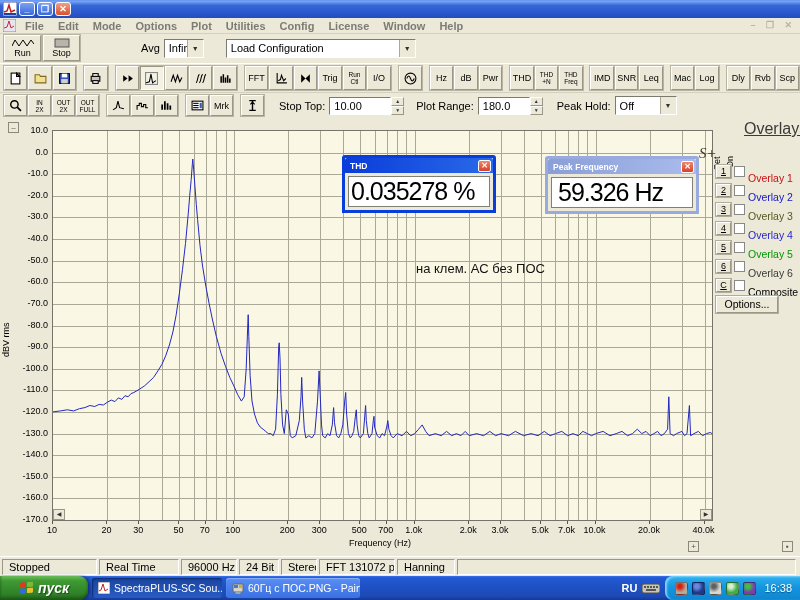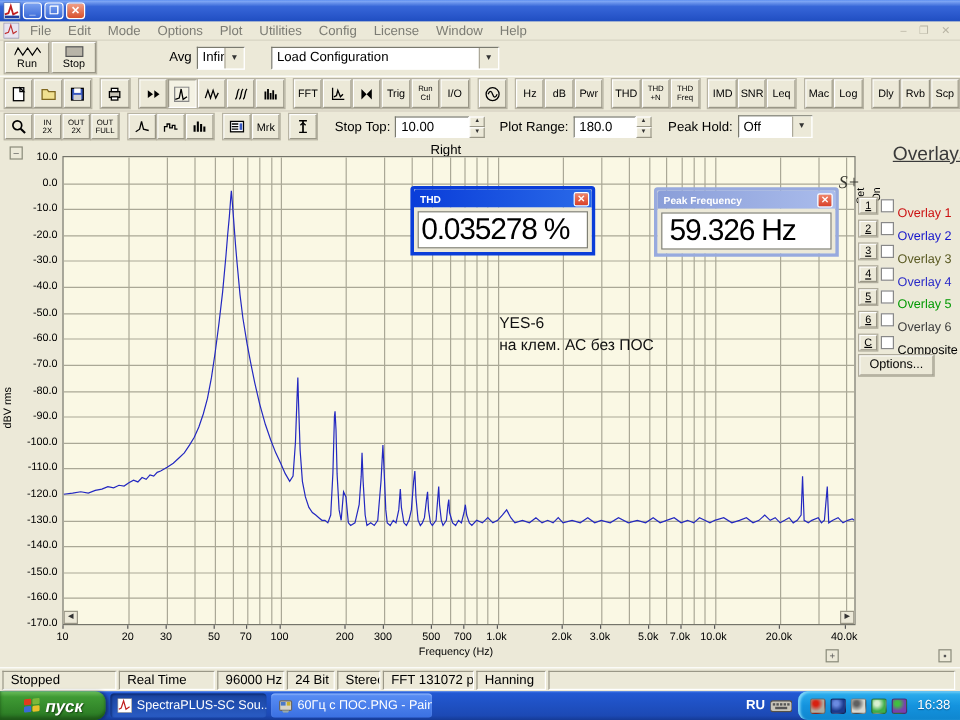"File" #menubar { font-weight: none -> bold }
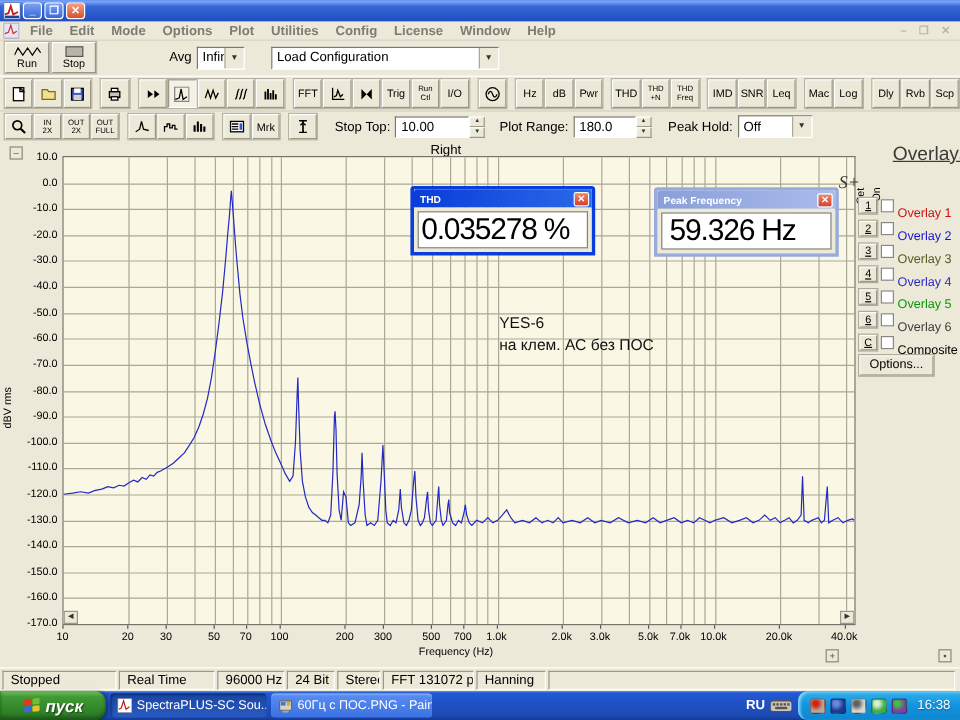"Right" div { html: <div>Right</div> -> none }
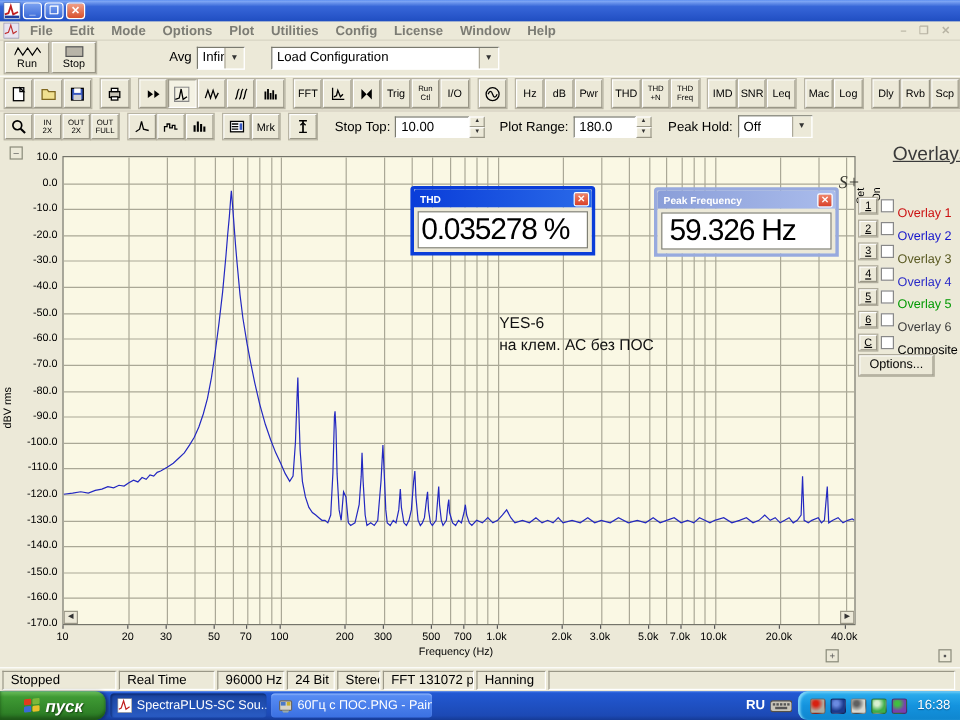"YES-6" div { html: <div>YES-6</div> -> none }
